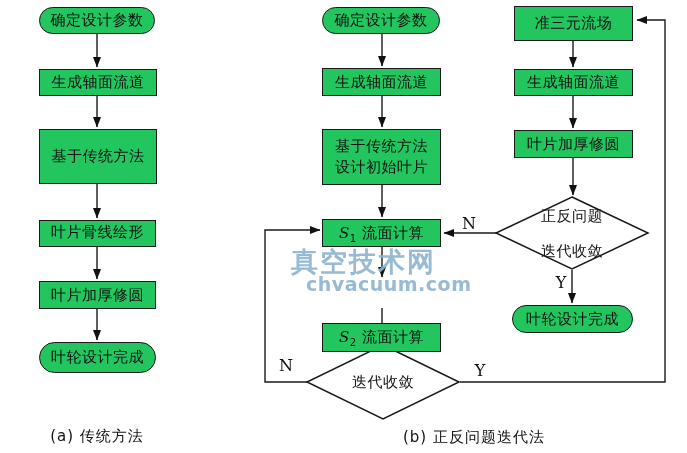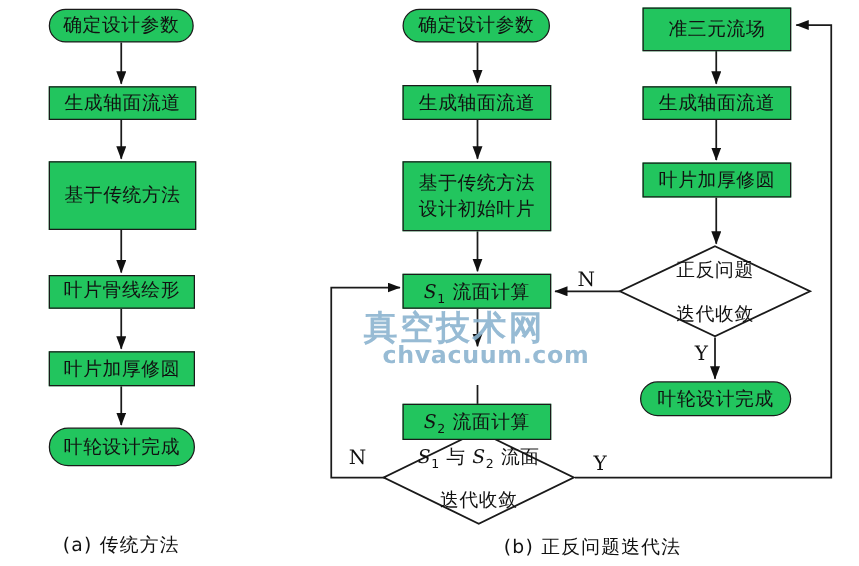"S1 与 S2 流面" span { html: <span><i>S</i><sub>1</sub><span> 与 </span><i>S</i><sub>2</sub><span> 流面</span></span> -> none }
